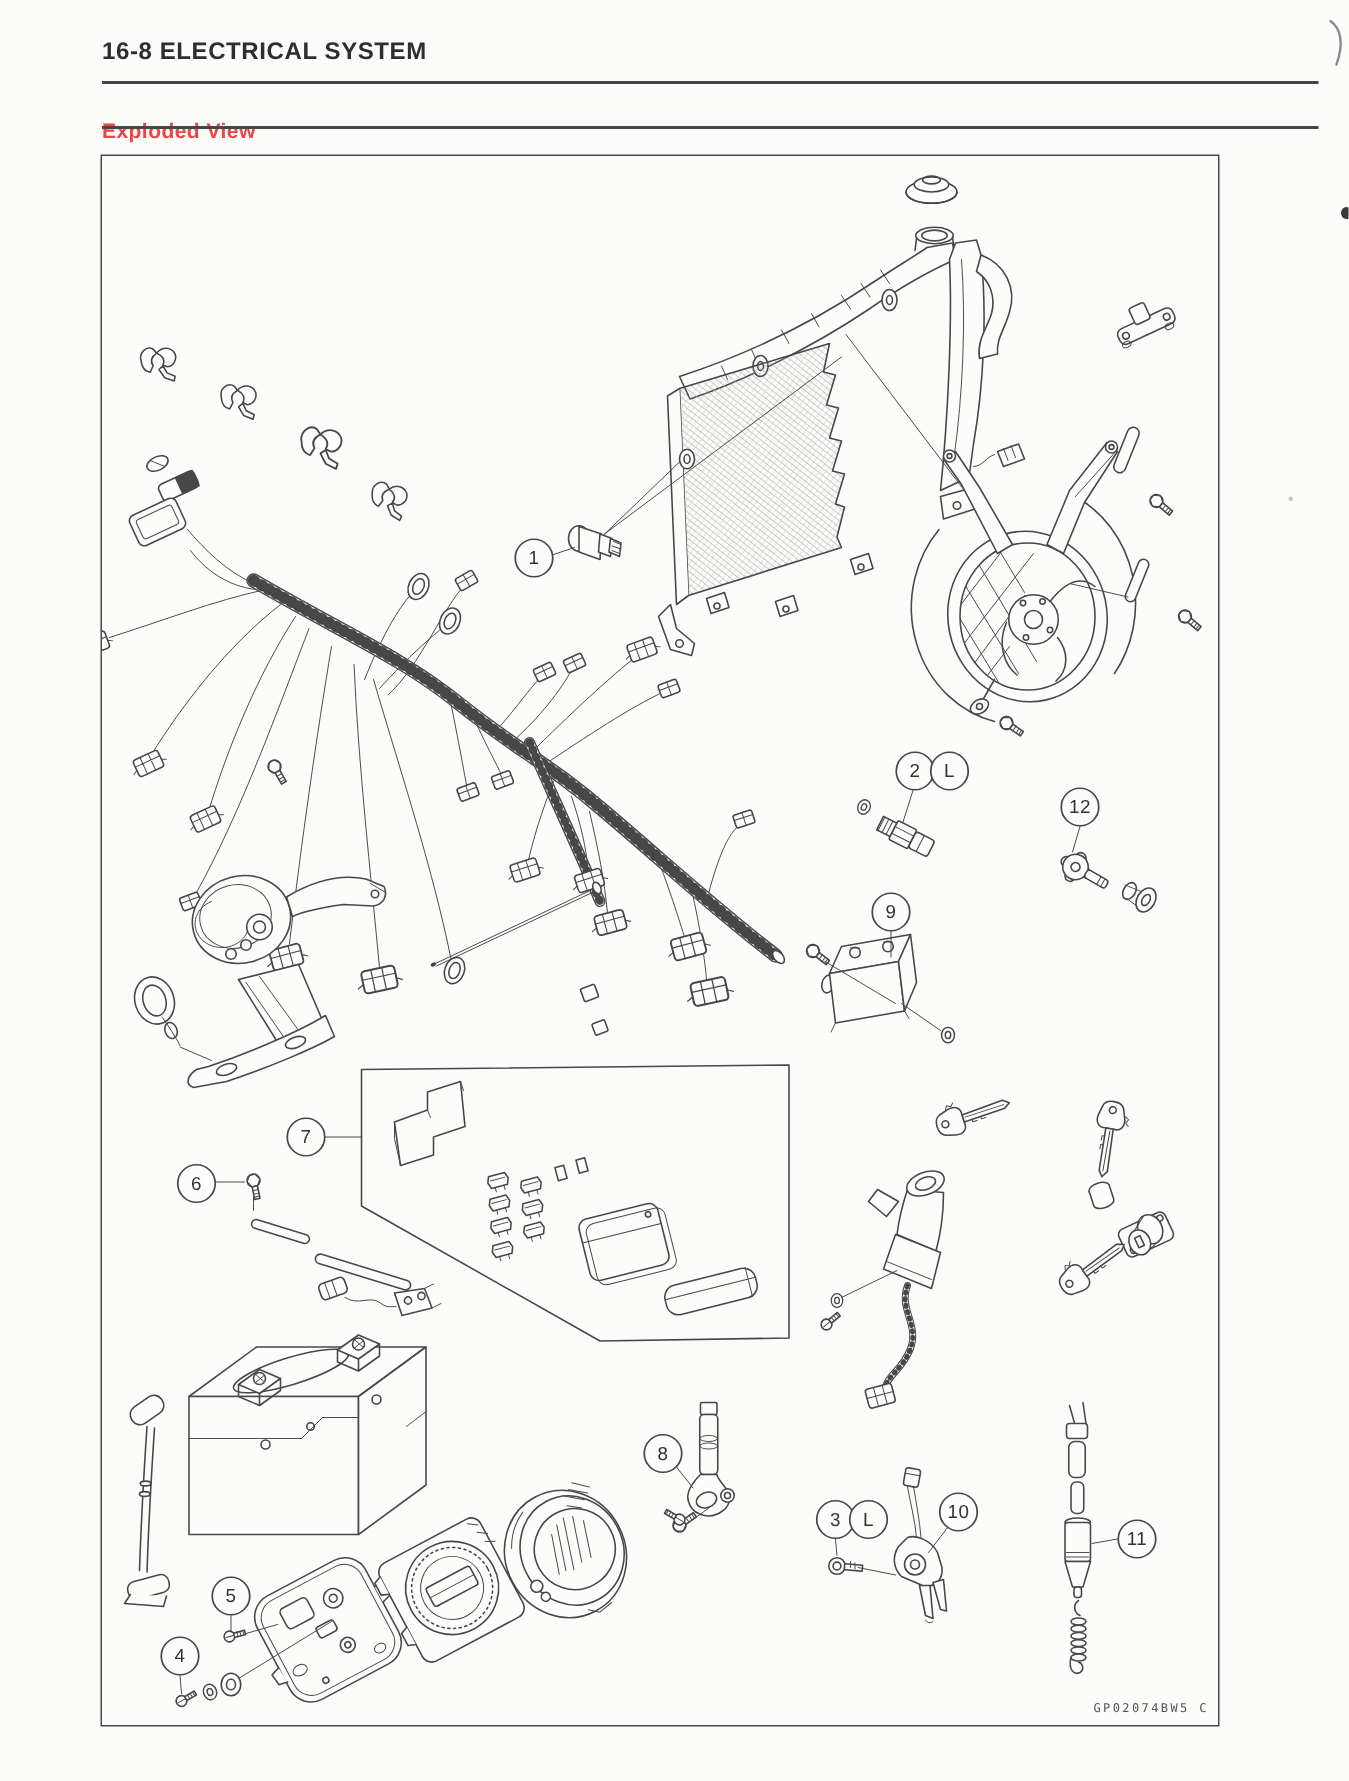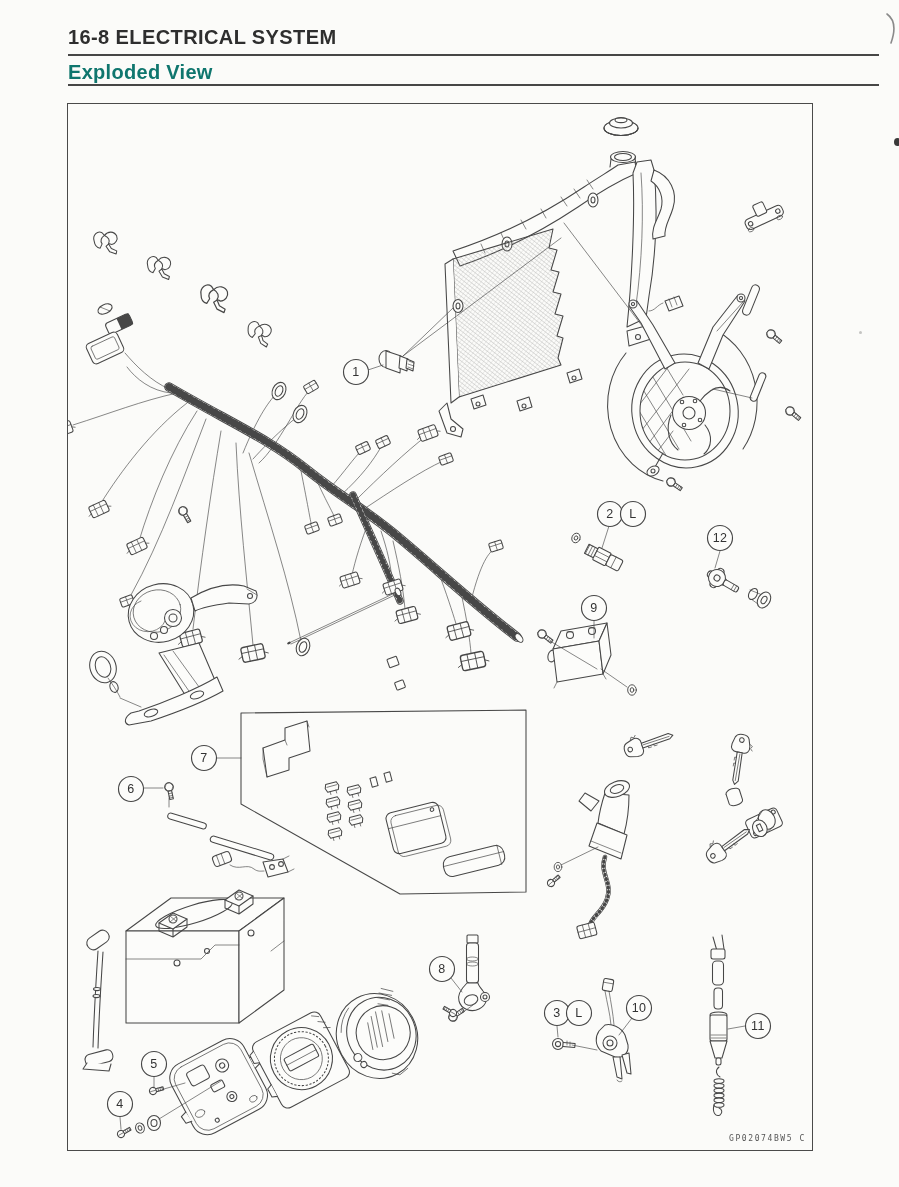"16-8 ELECTRICAL SYSTEM" .page-title { font-size: 20px -> 16px }
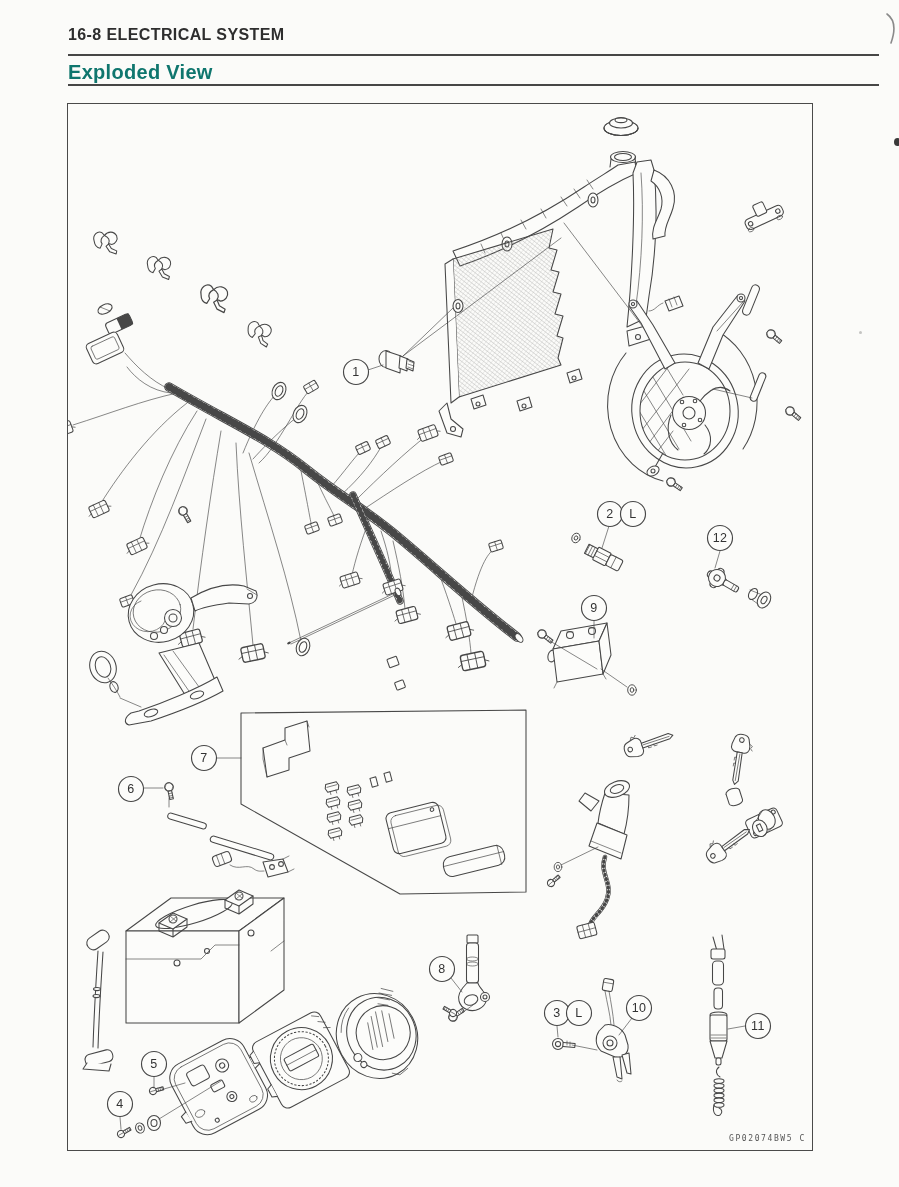"Exploded View" .sub-title { color: #0f766e -> #ef4444; font-size: 20px -> 14px; top: 61px -> 79px }
